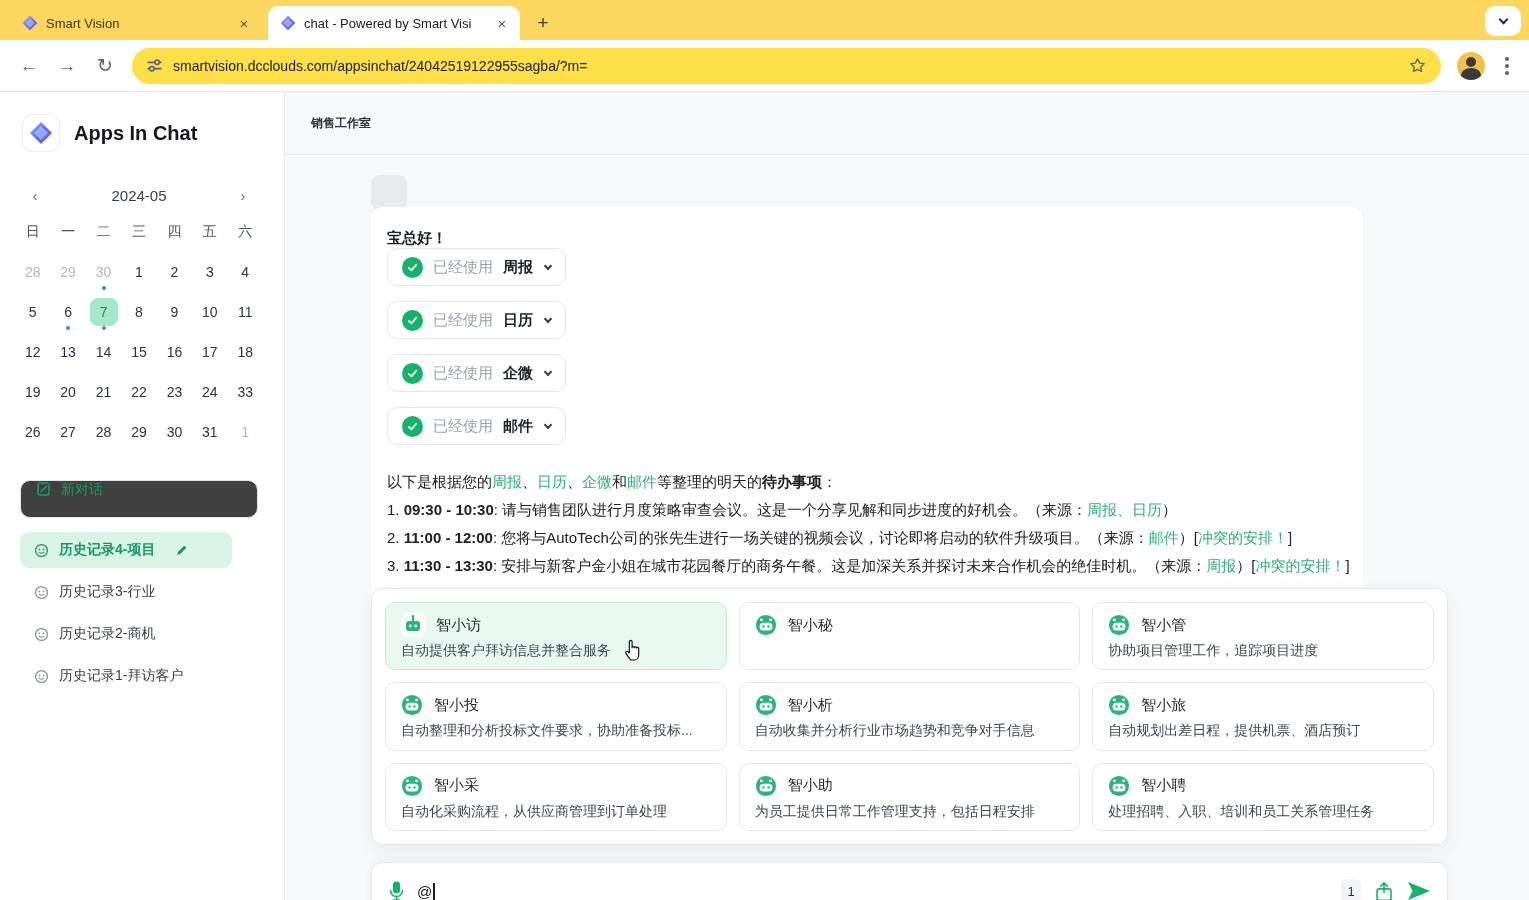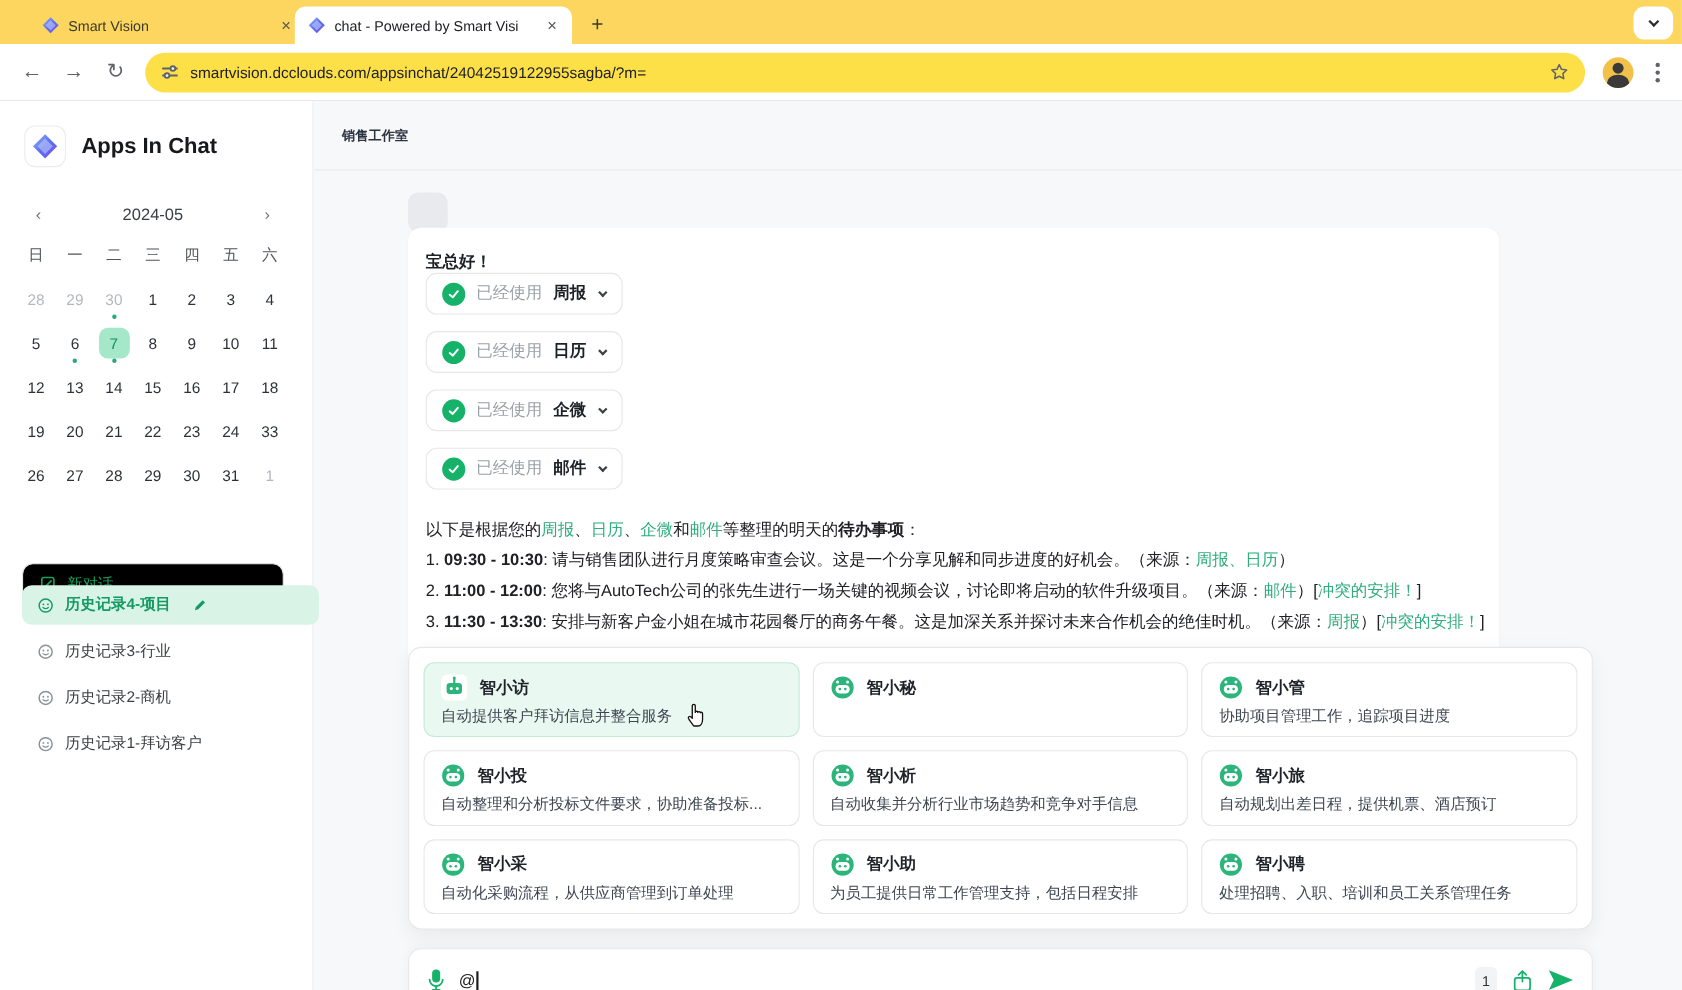"Smart Vision" .tab.inactive { left: 26px -> 10px }
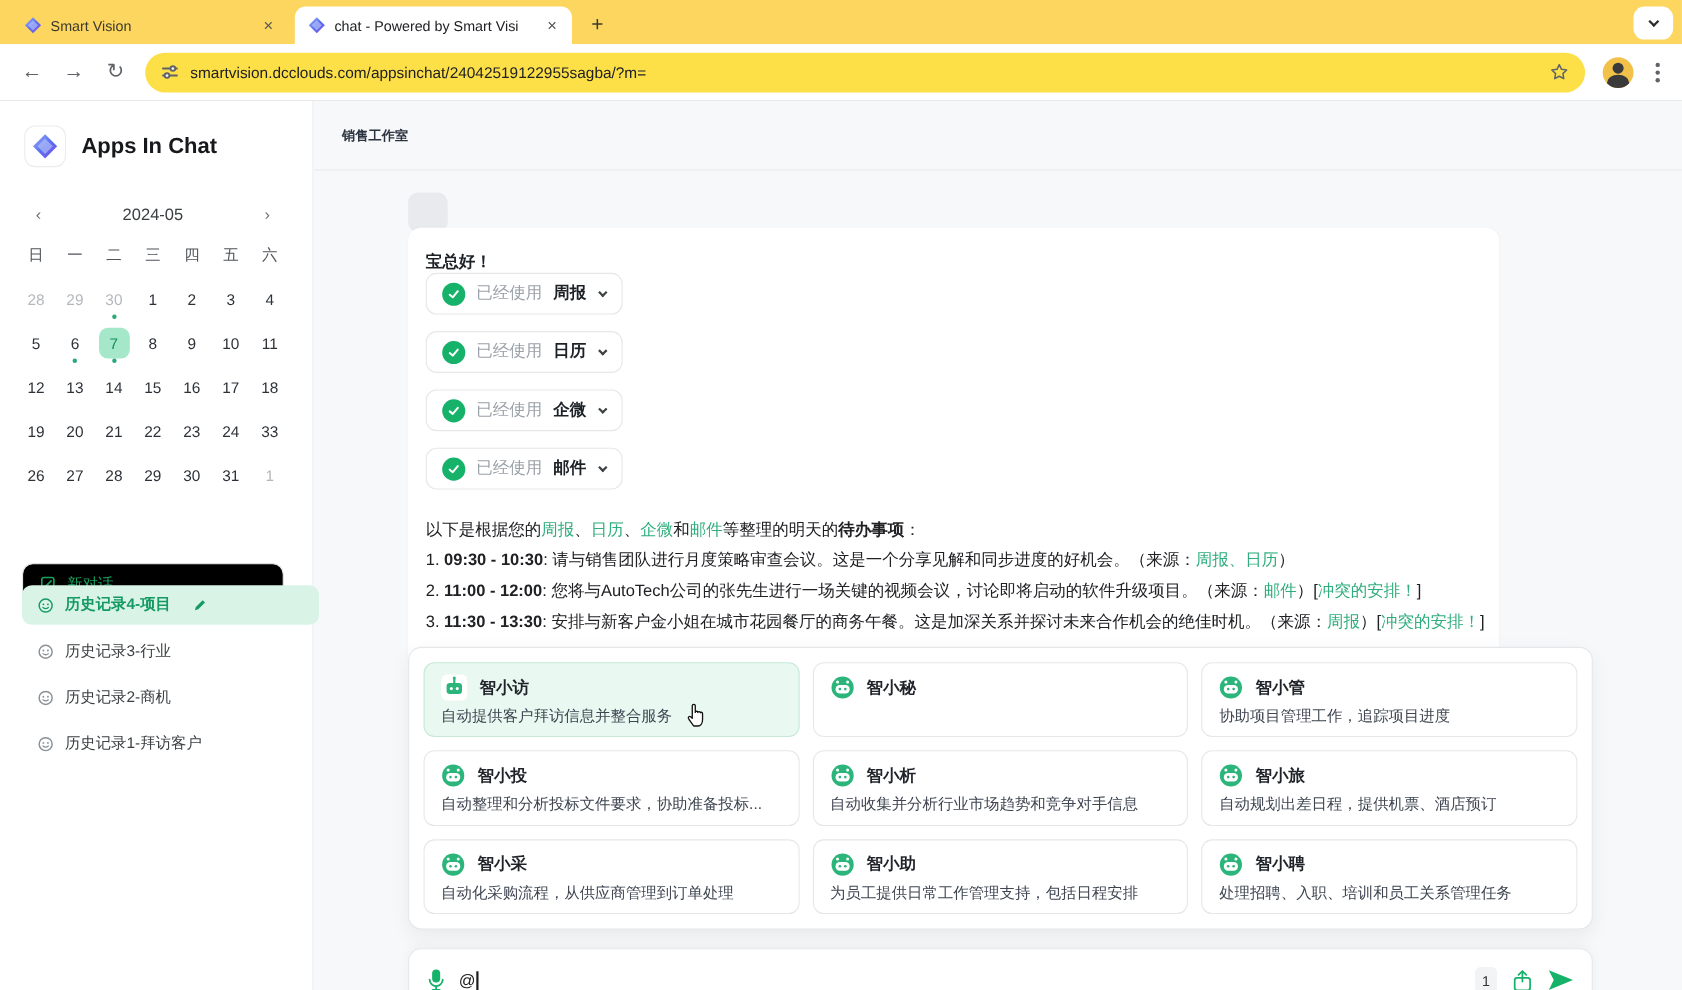"新对话" .newchat-btn { align-items: center -> none; background: #000000 -> #404040; margin-top: 32px -> none }
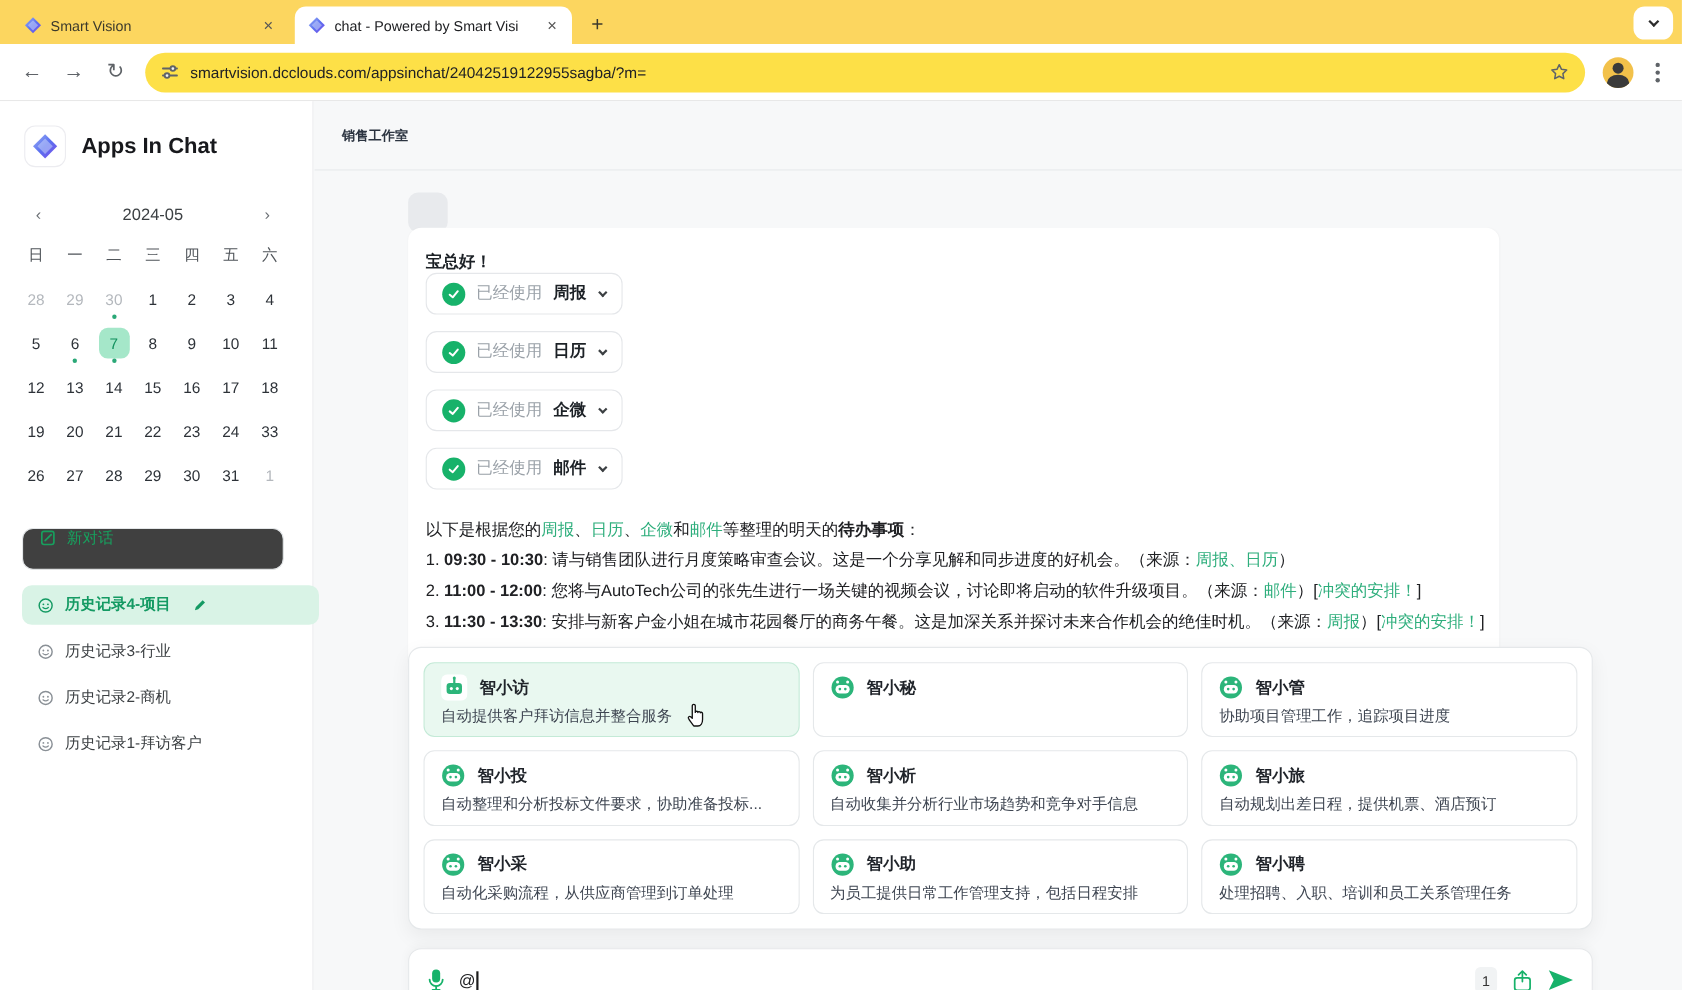"历史记录4-项目" .hist-item { width: 270px -> 212px }
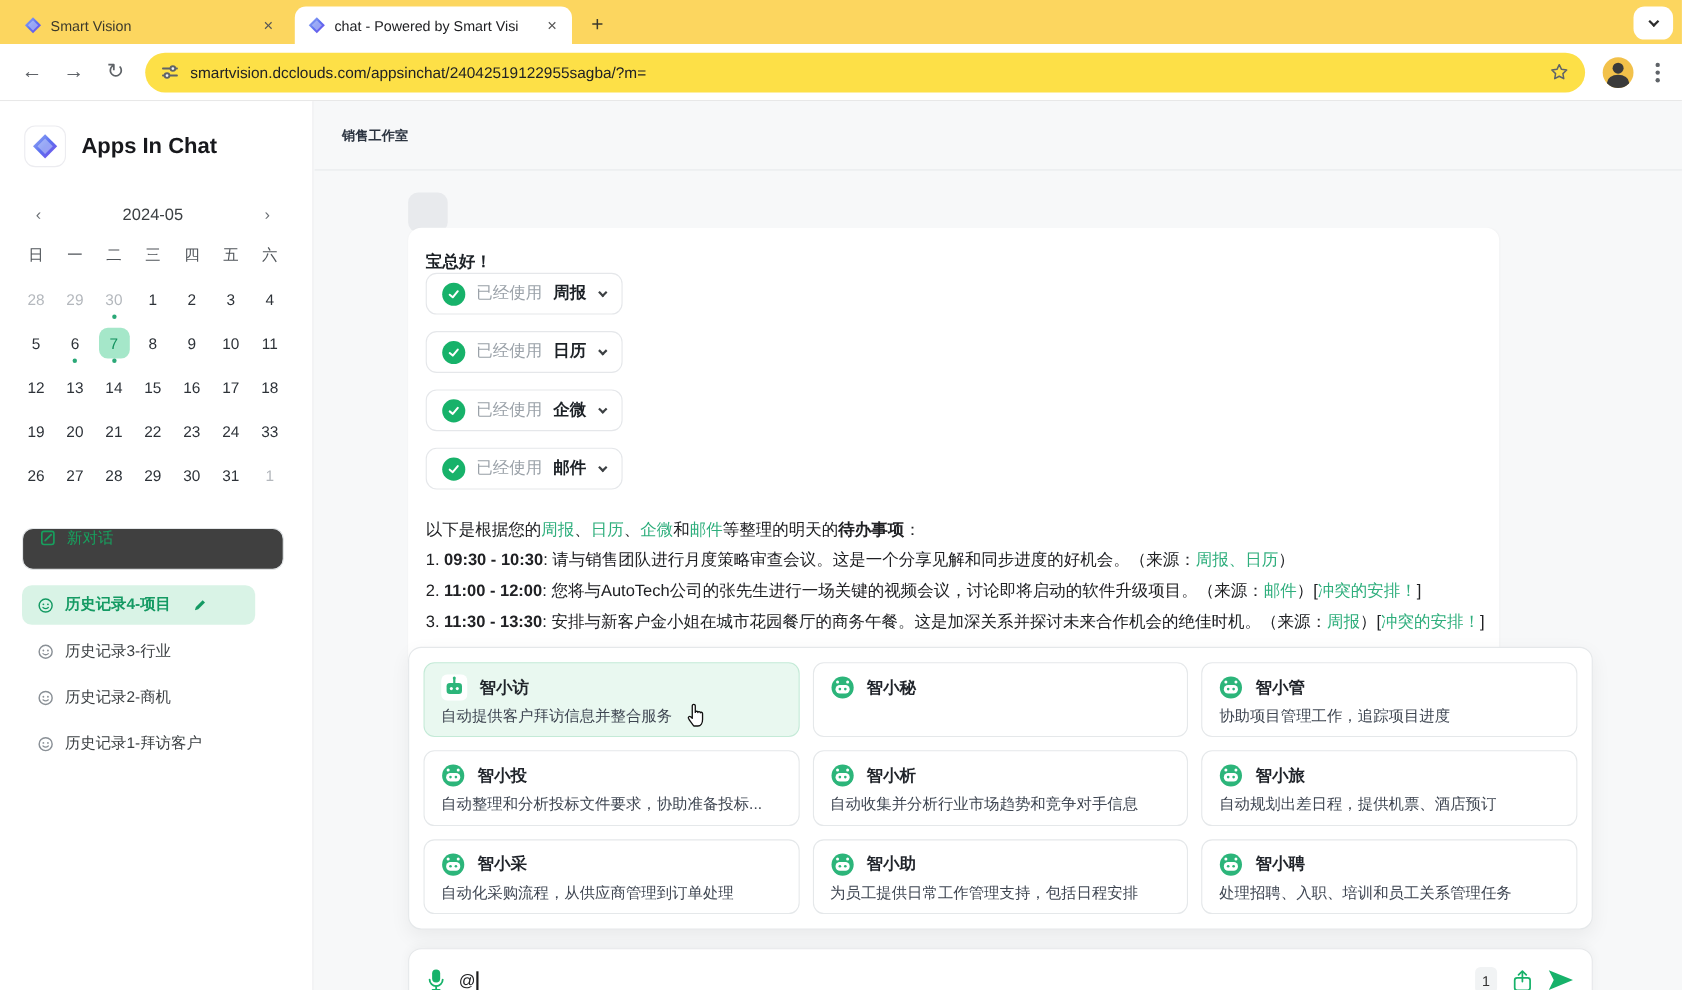"智小访" .agent-name { font-weight: bold -> normal }
